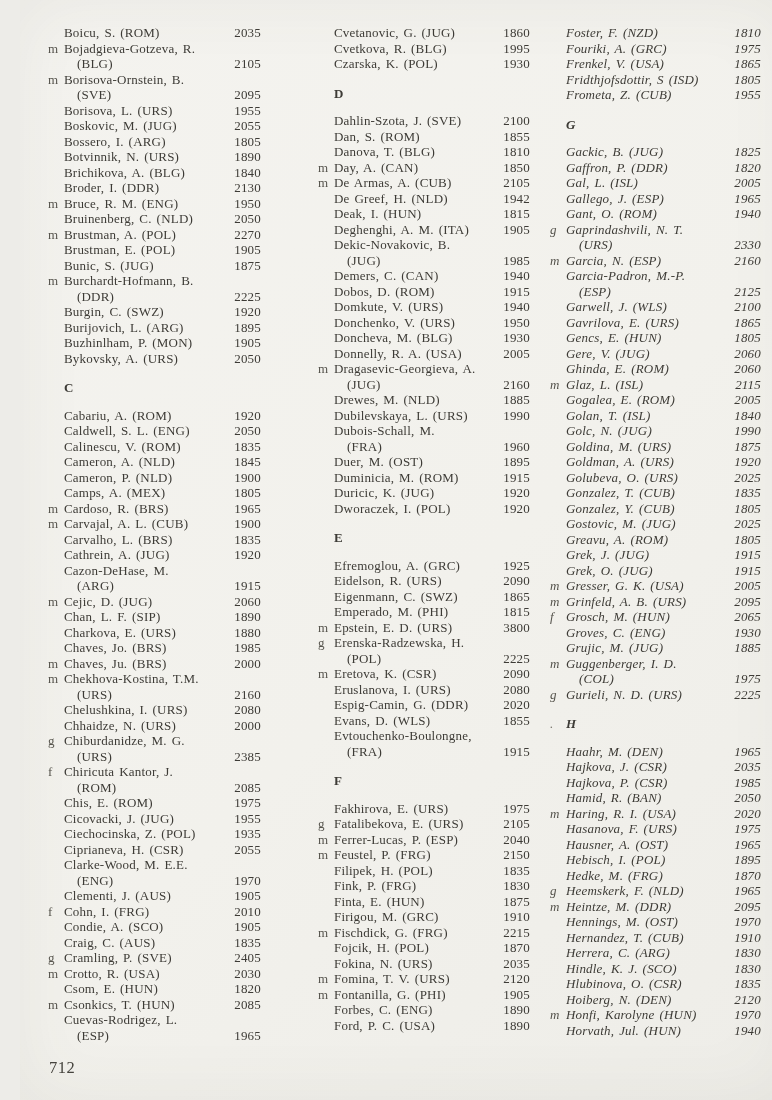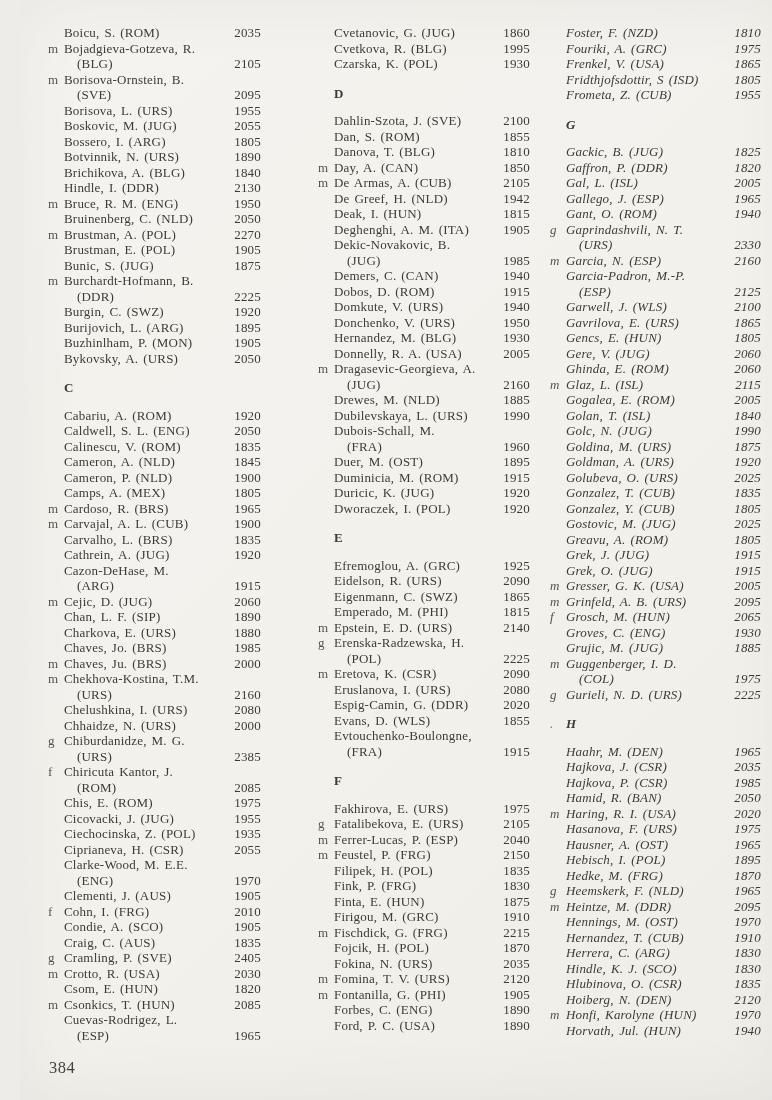"Hindle, I. (DDR)" span.nm { text: Hindle -> Broder }
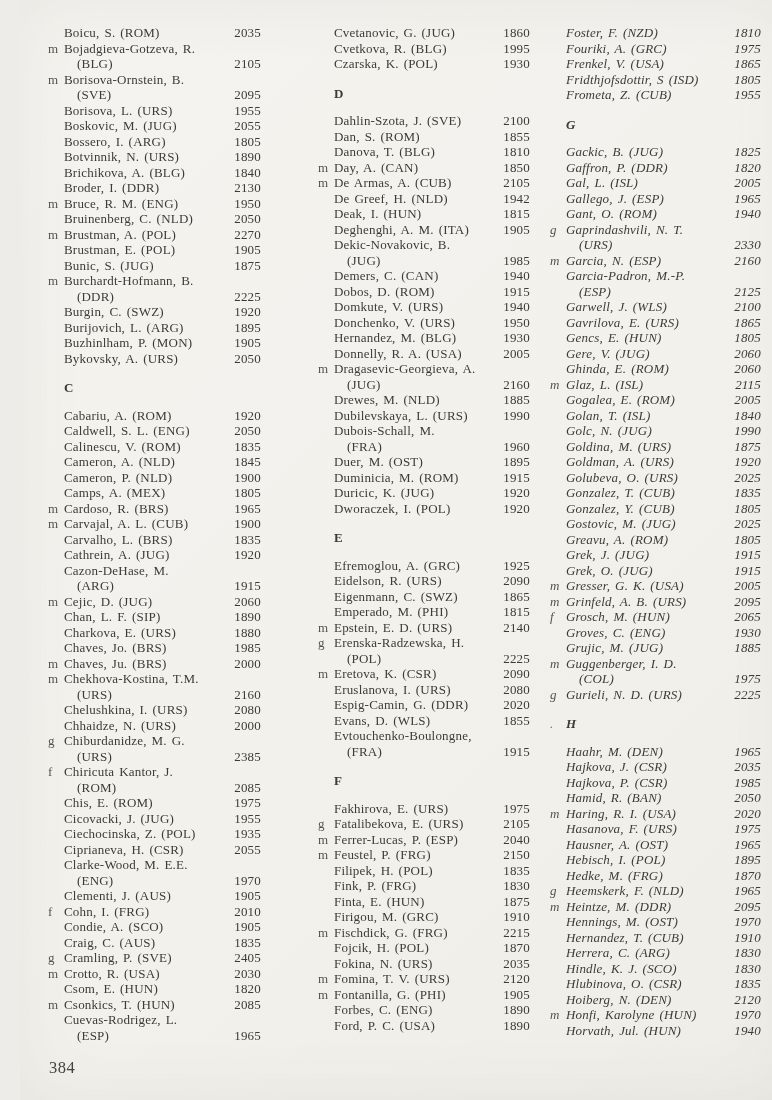"Hernandez, M. (BLG)" span.nm { text: Hernandez -> Doncheva }
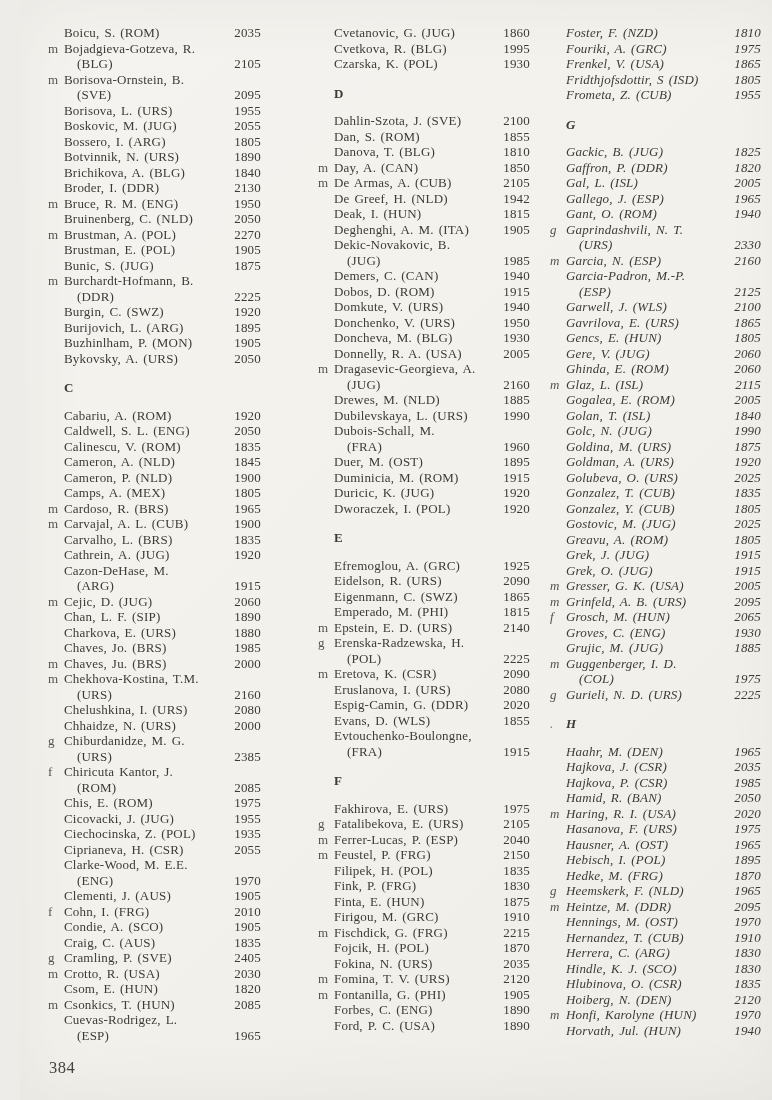"2140" span.rt { text: 2140 -> 3800 }
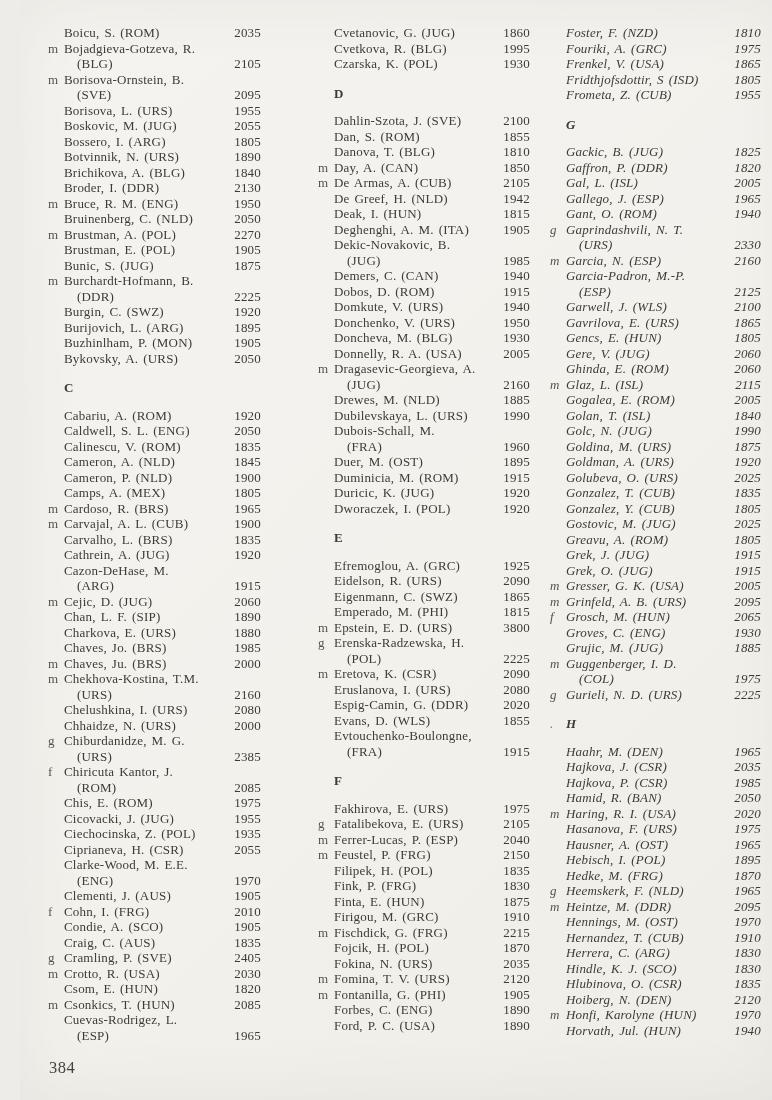"384" div.pageno { text: 384 -> 712 }
